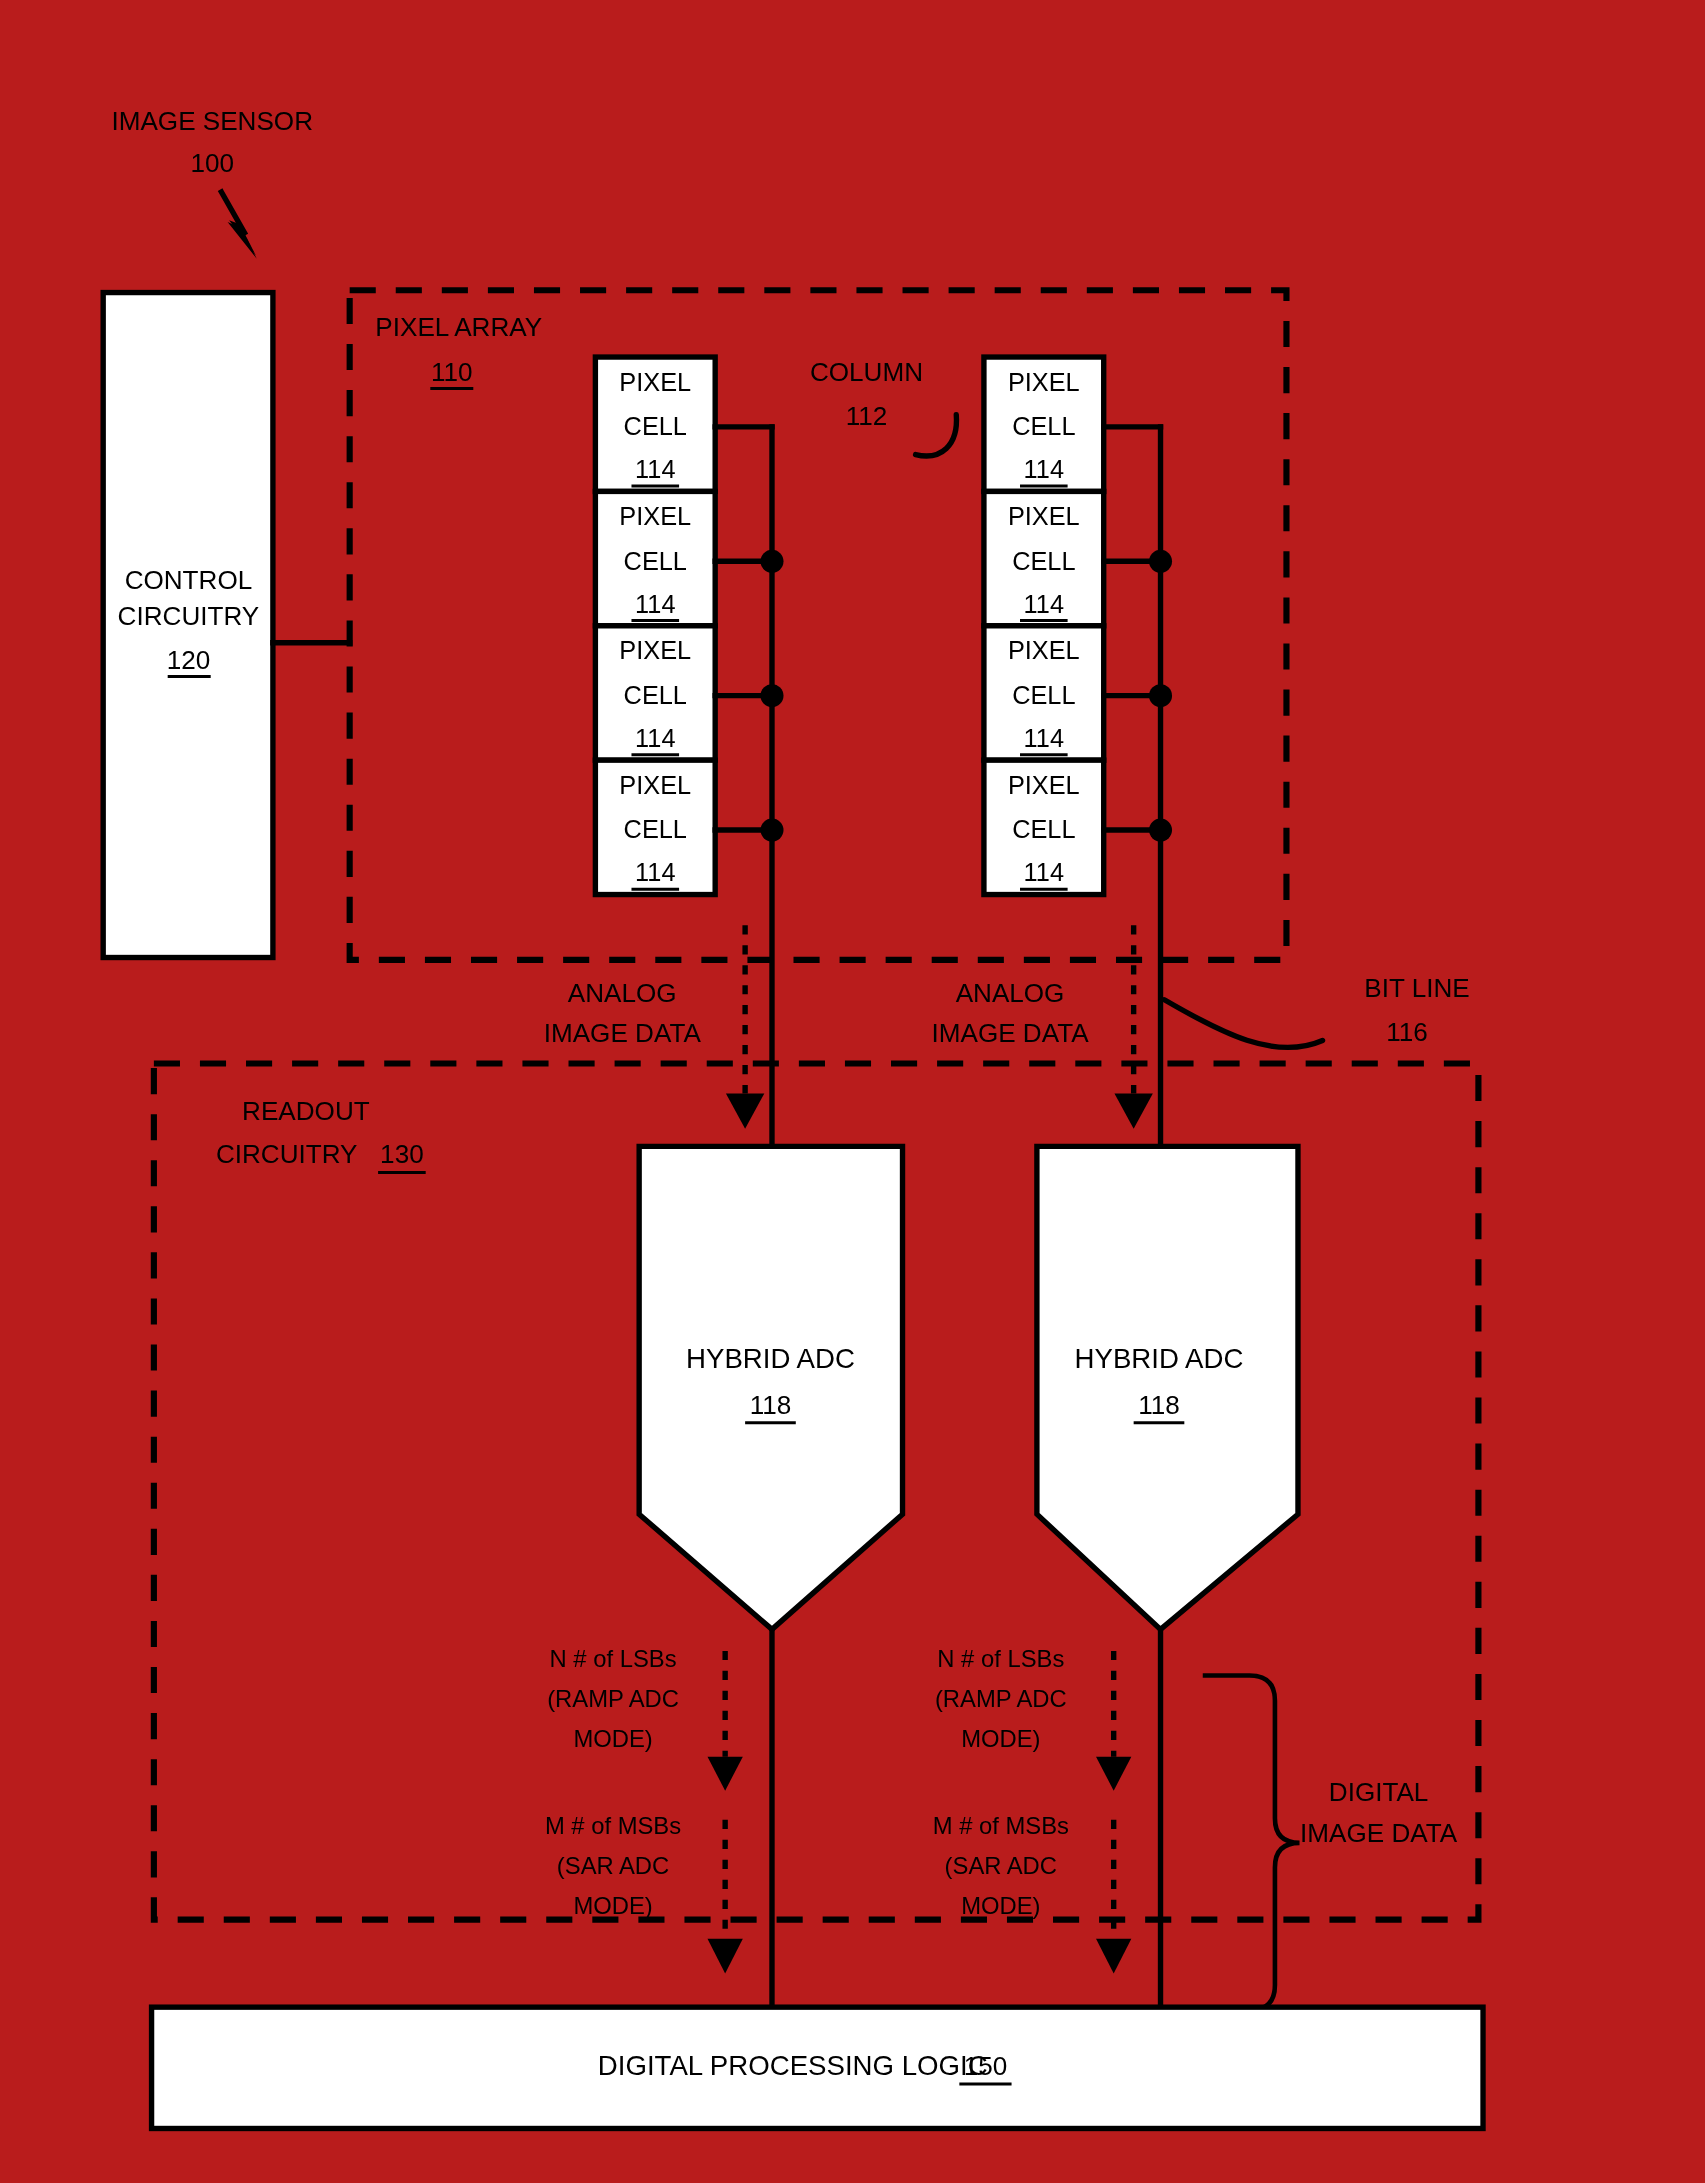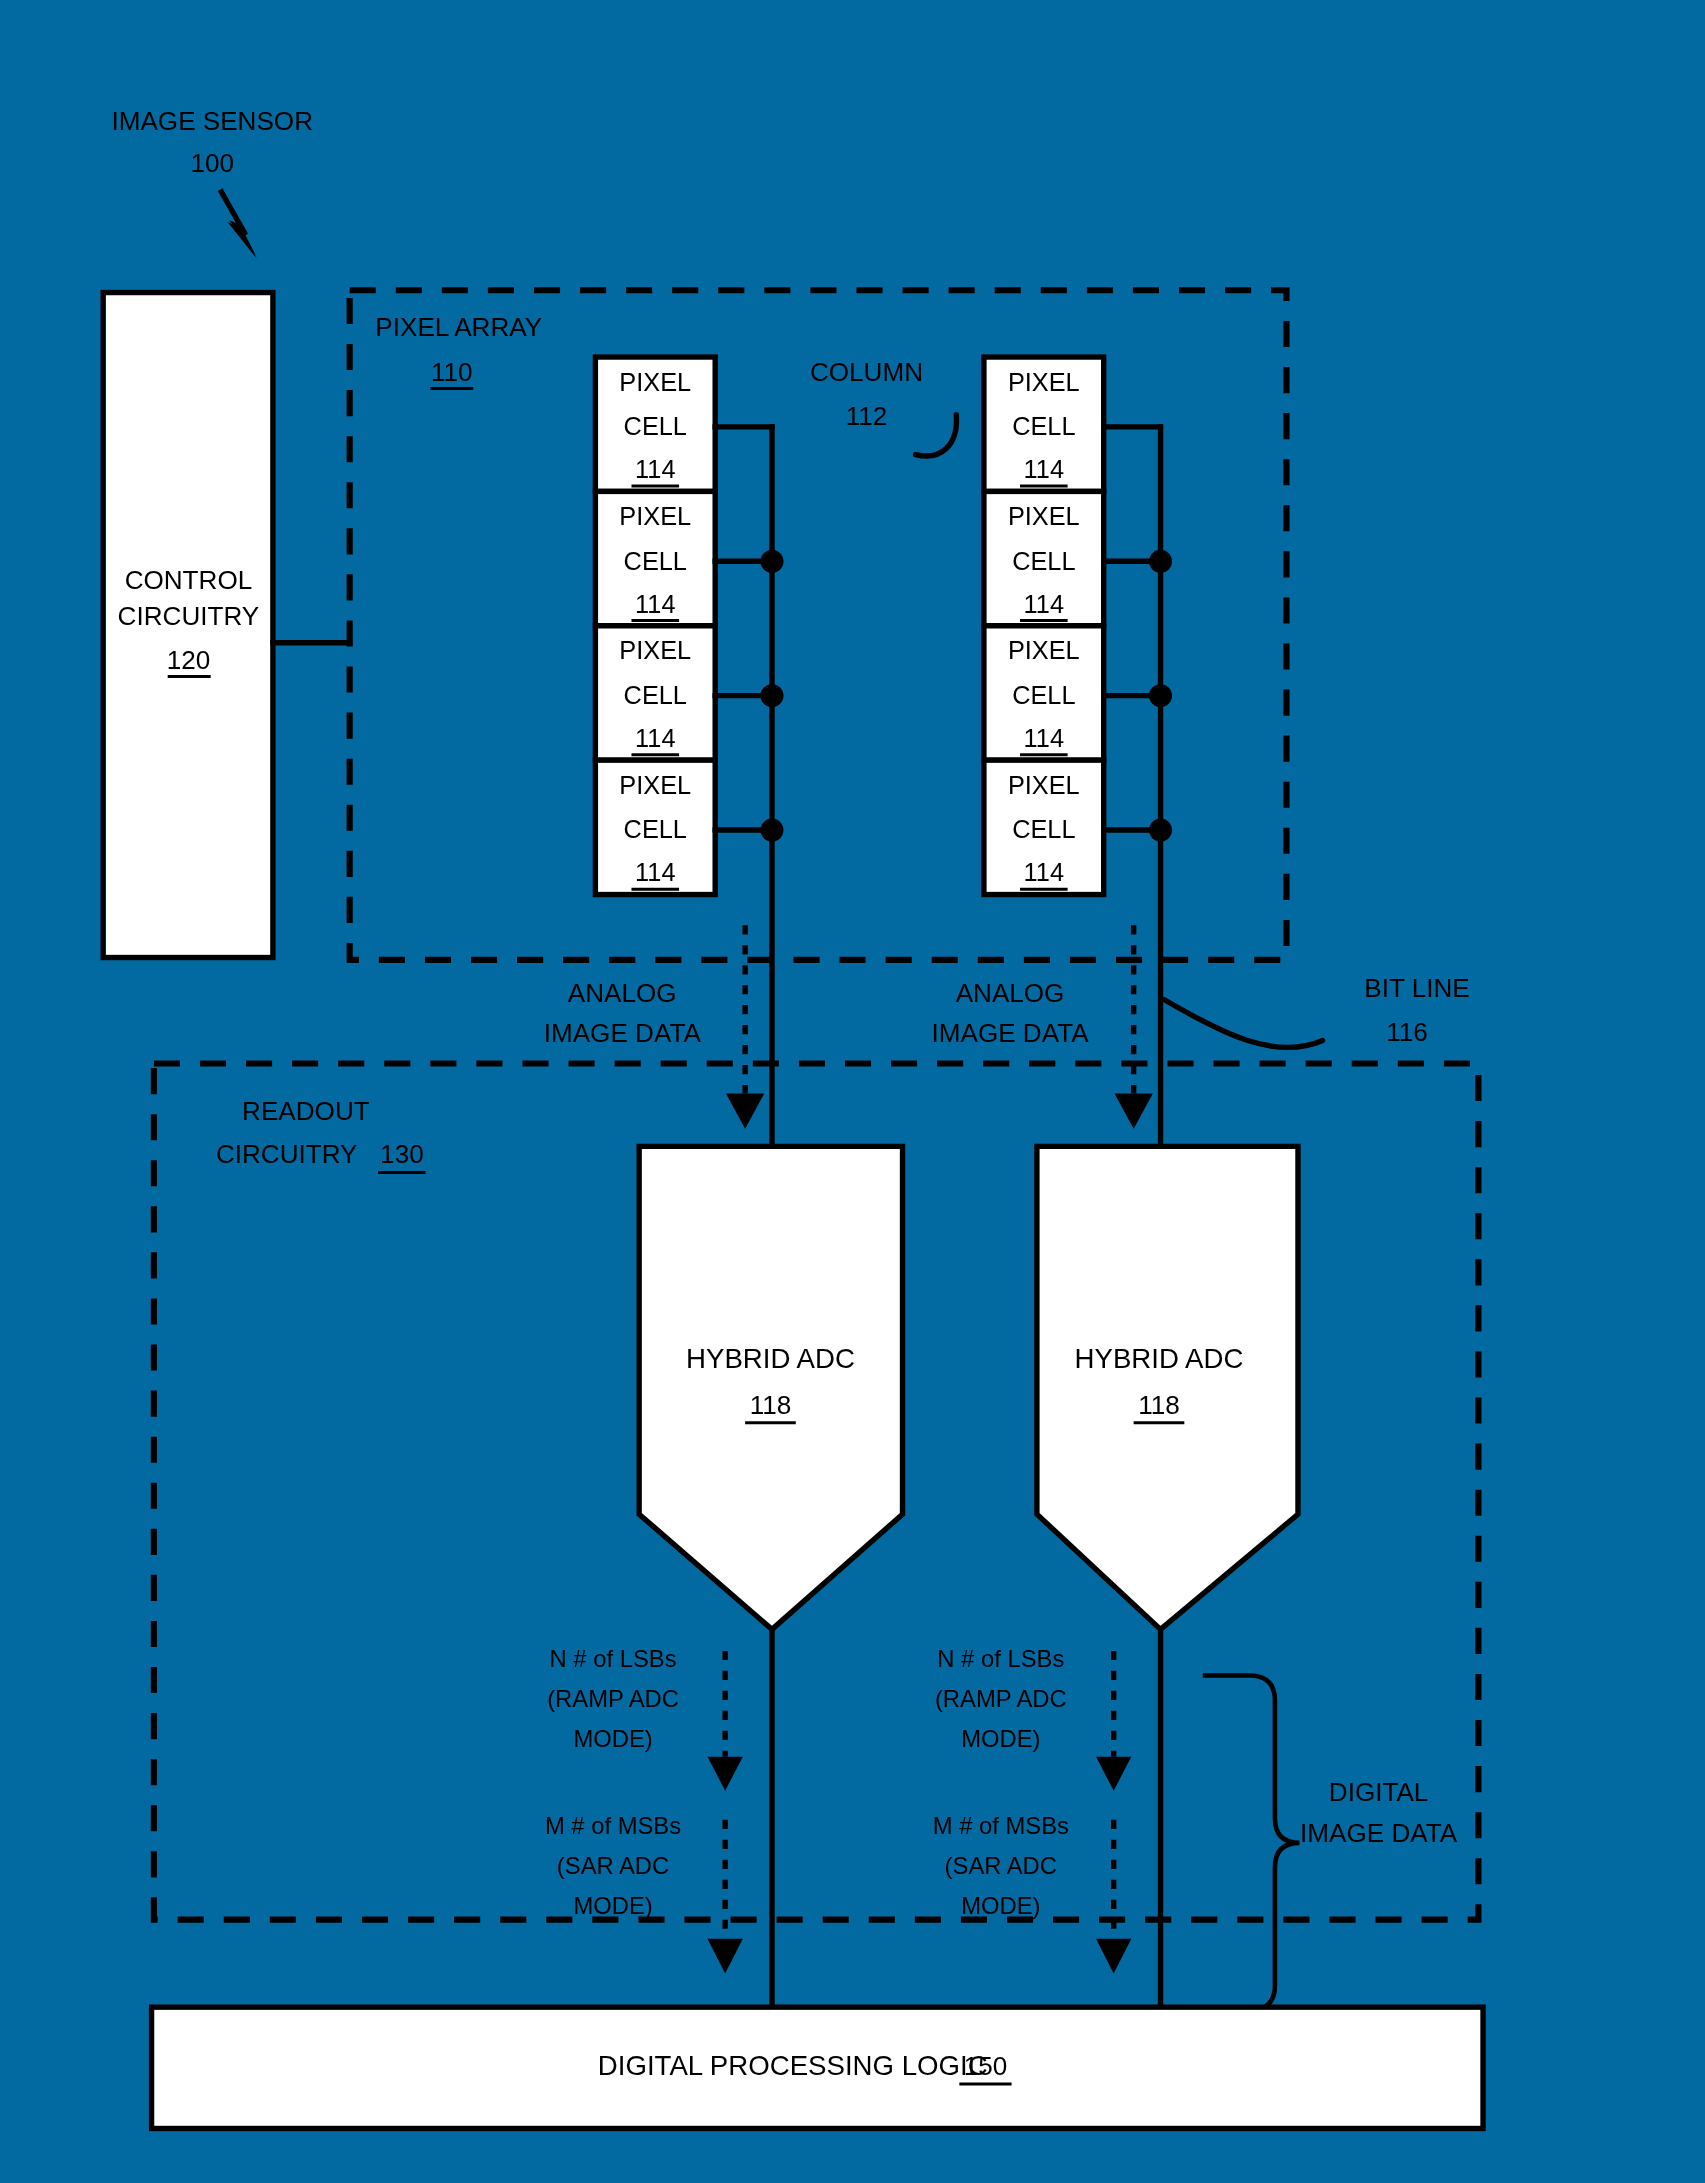"IMAGE SENSOR" #figure-root { background: #0369a1 -> #b91c1c }
